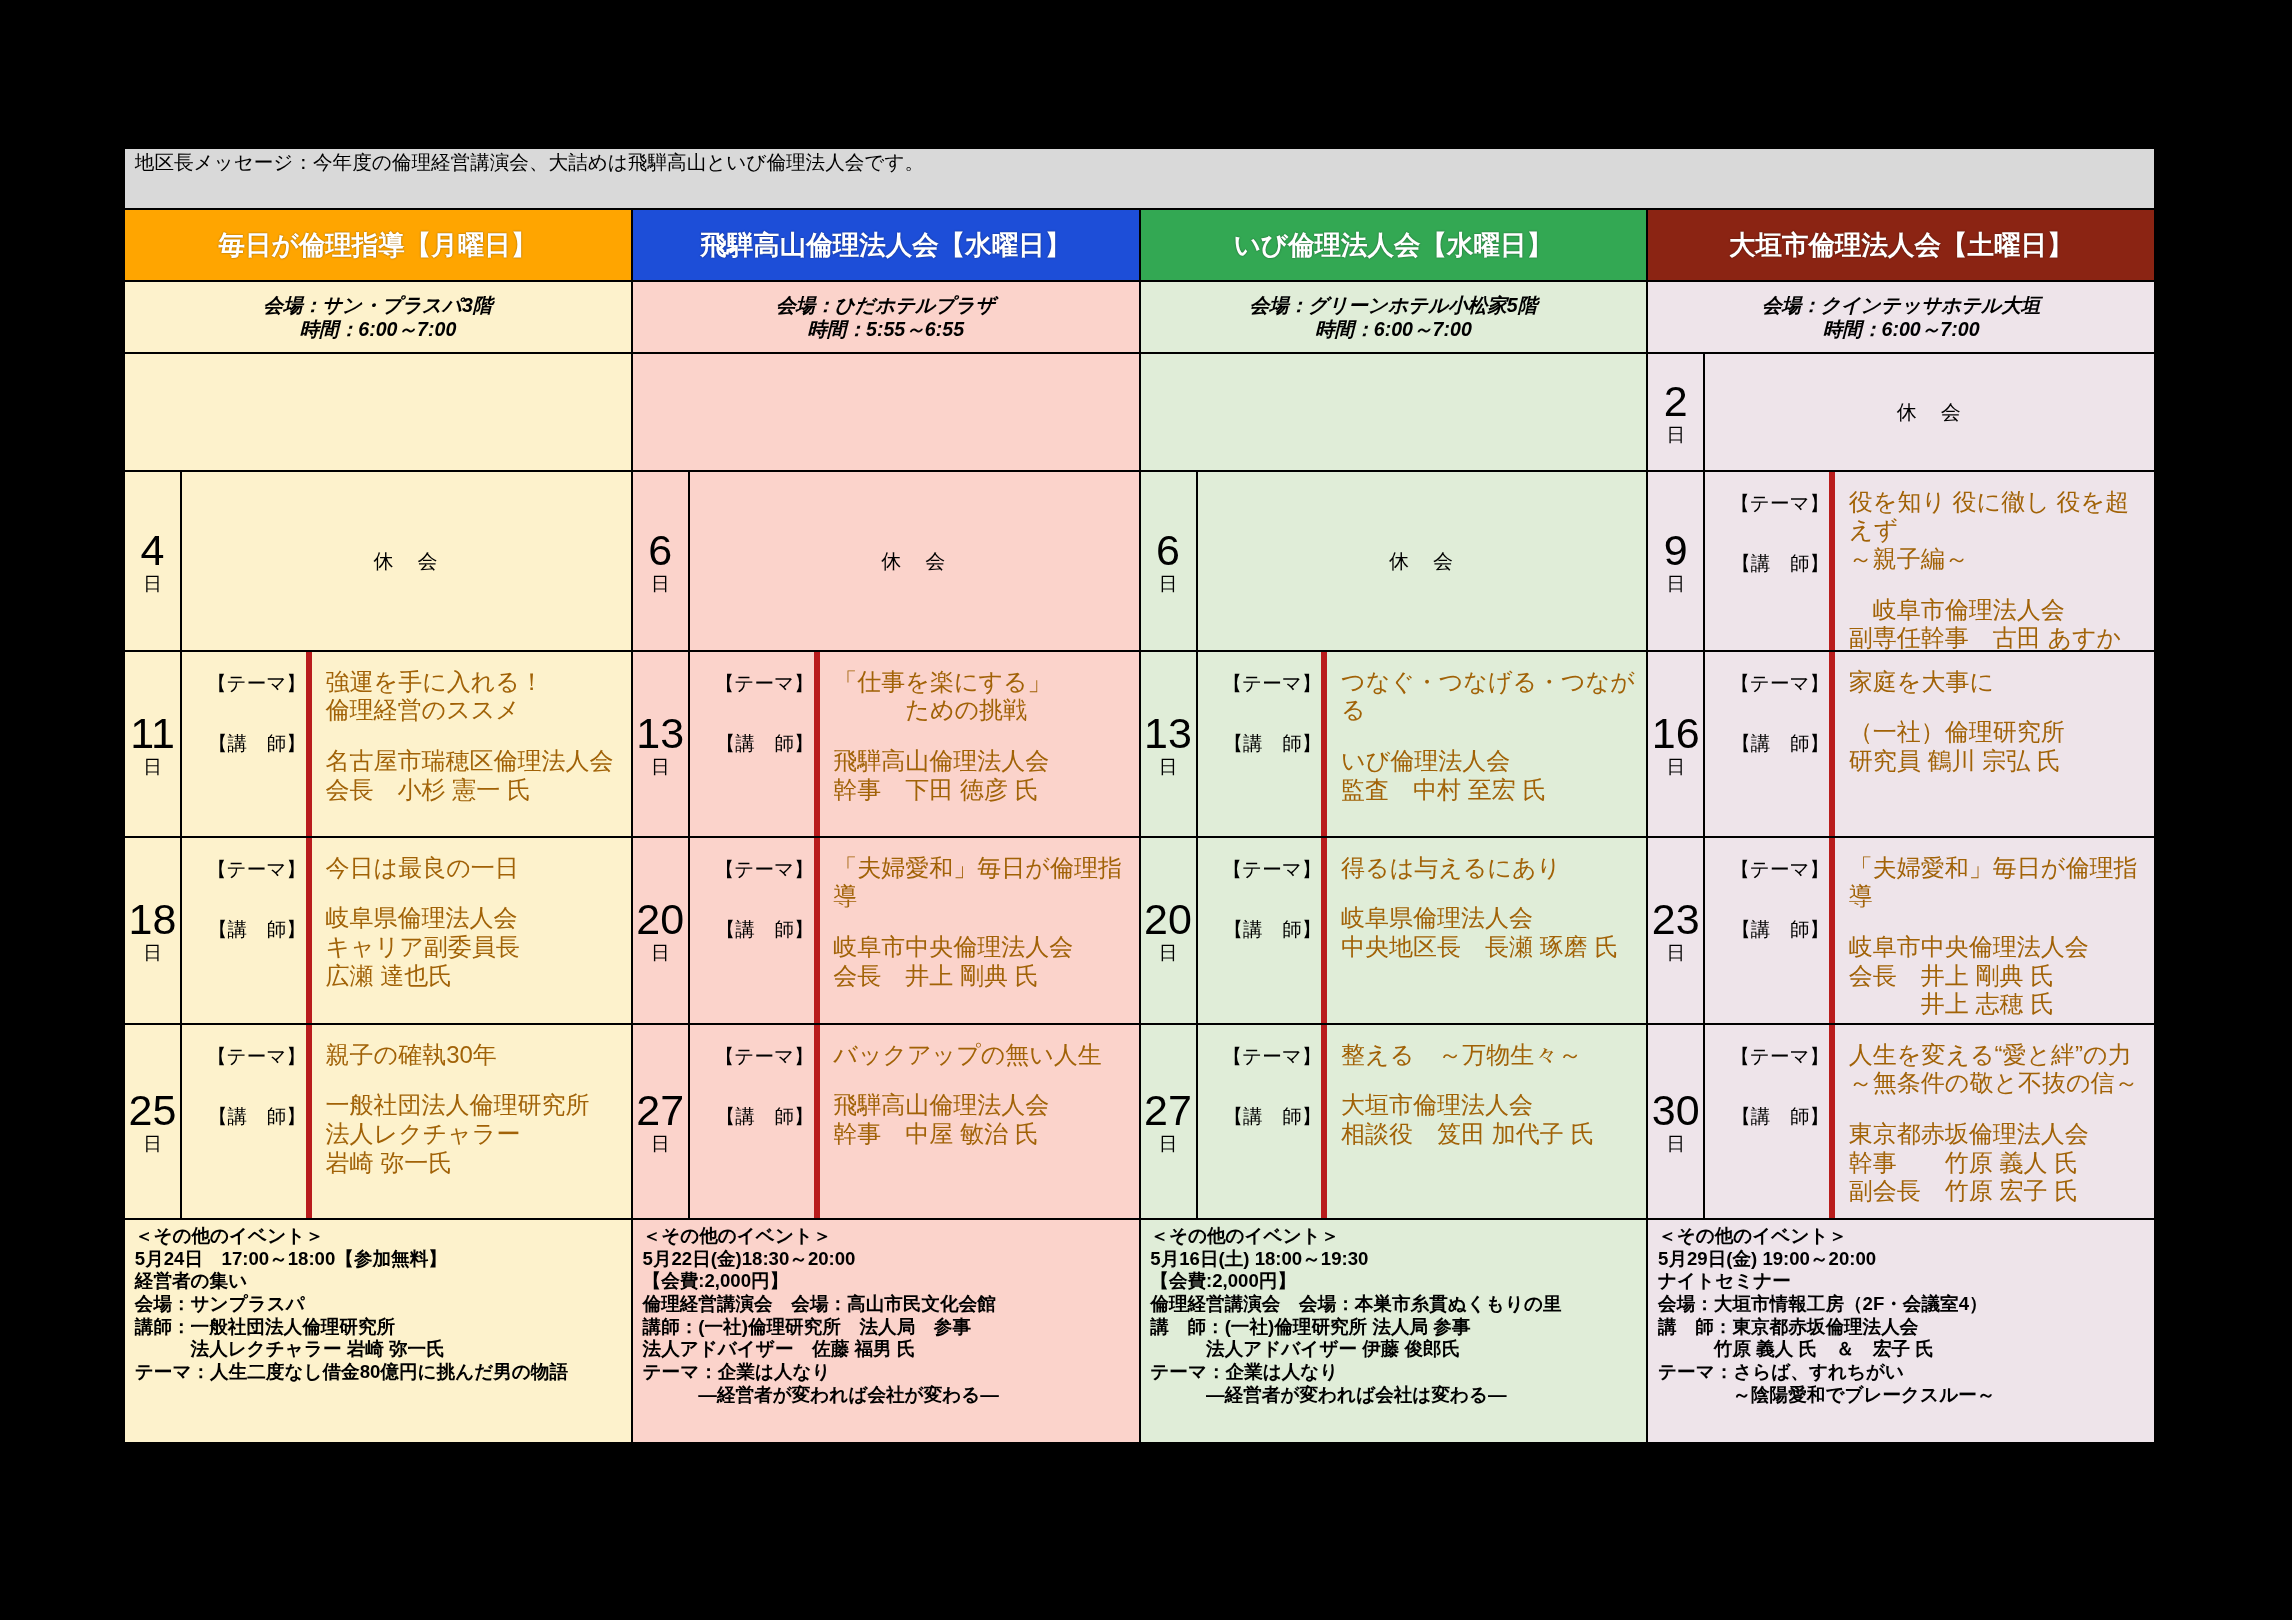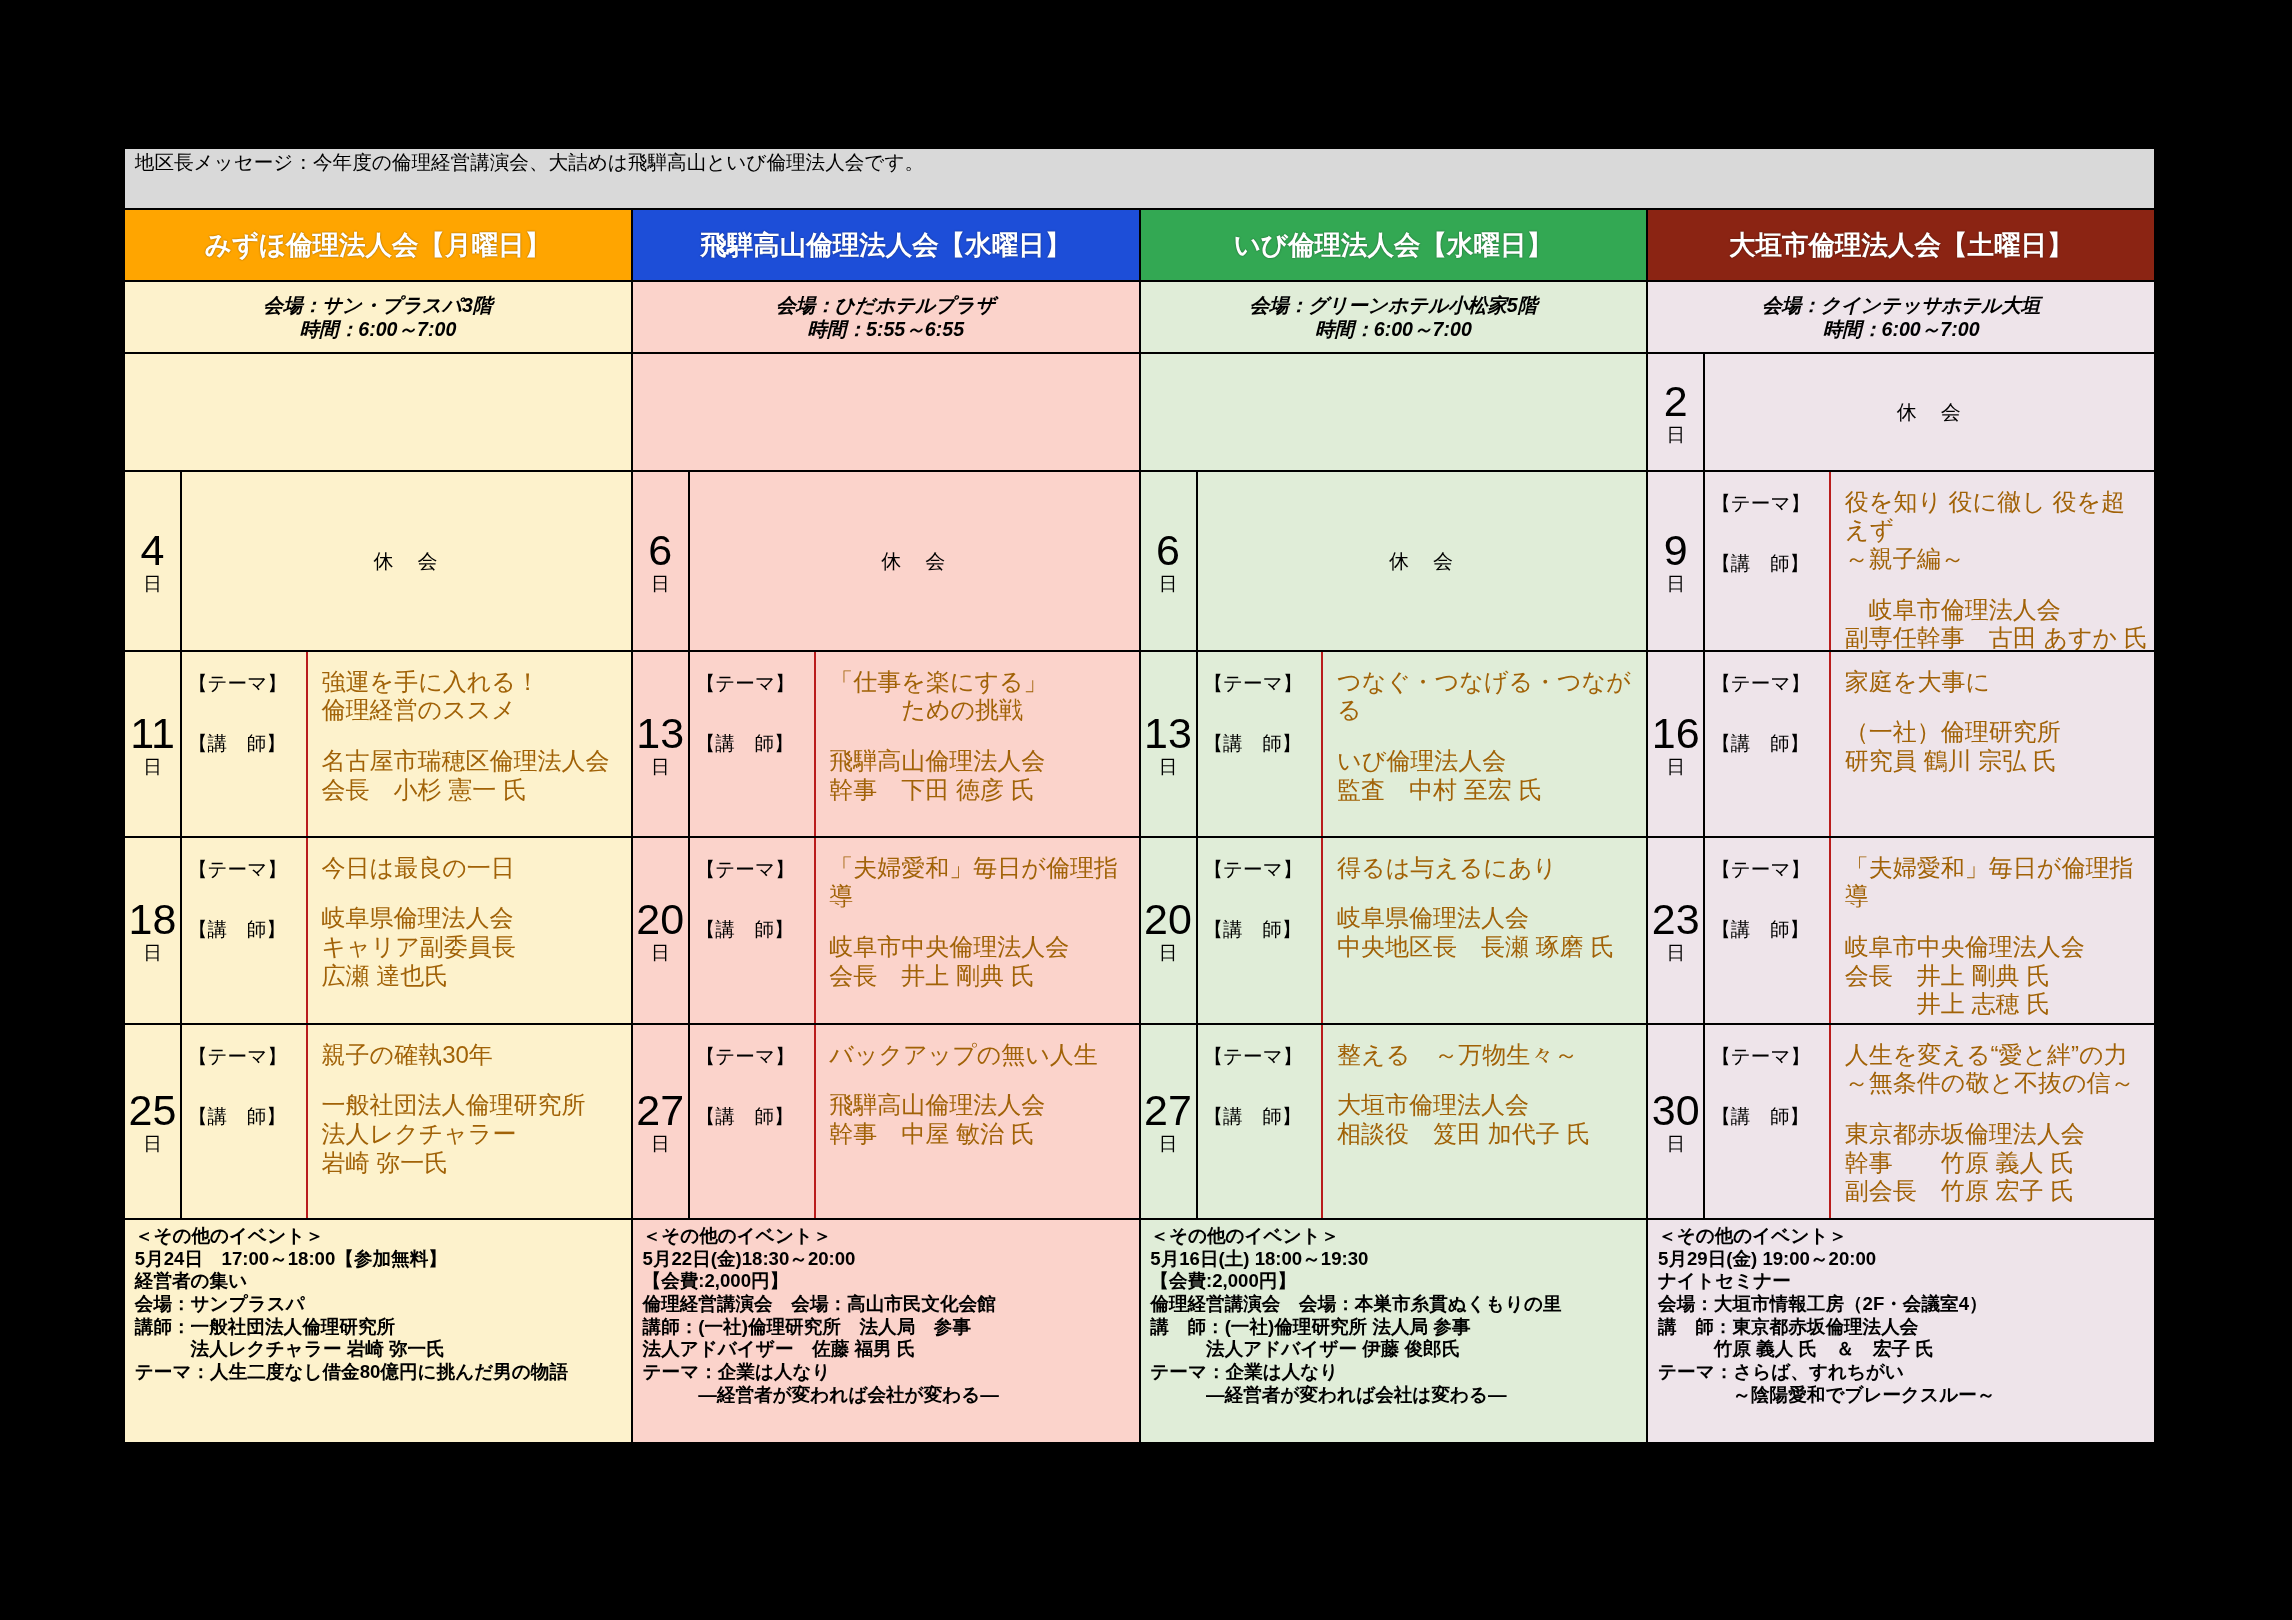"みずほ倫理法人会【月曜日】" span { text: みずほ倫理法人会 -> 毎日が倫理指導 }
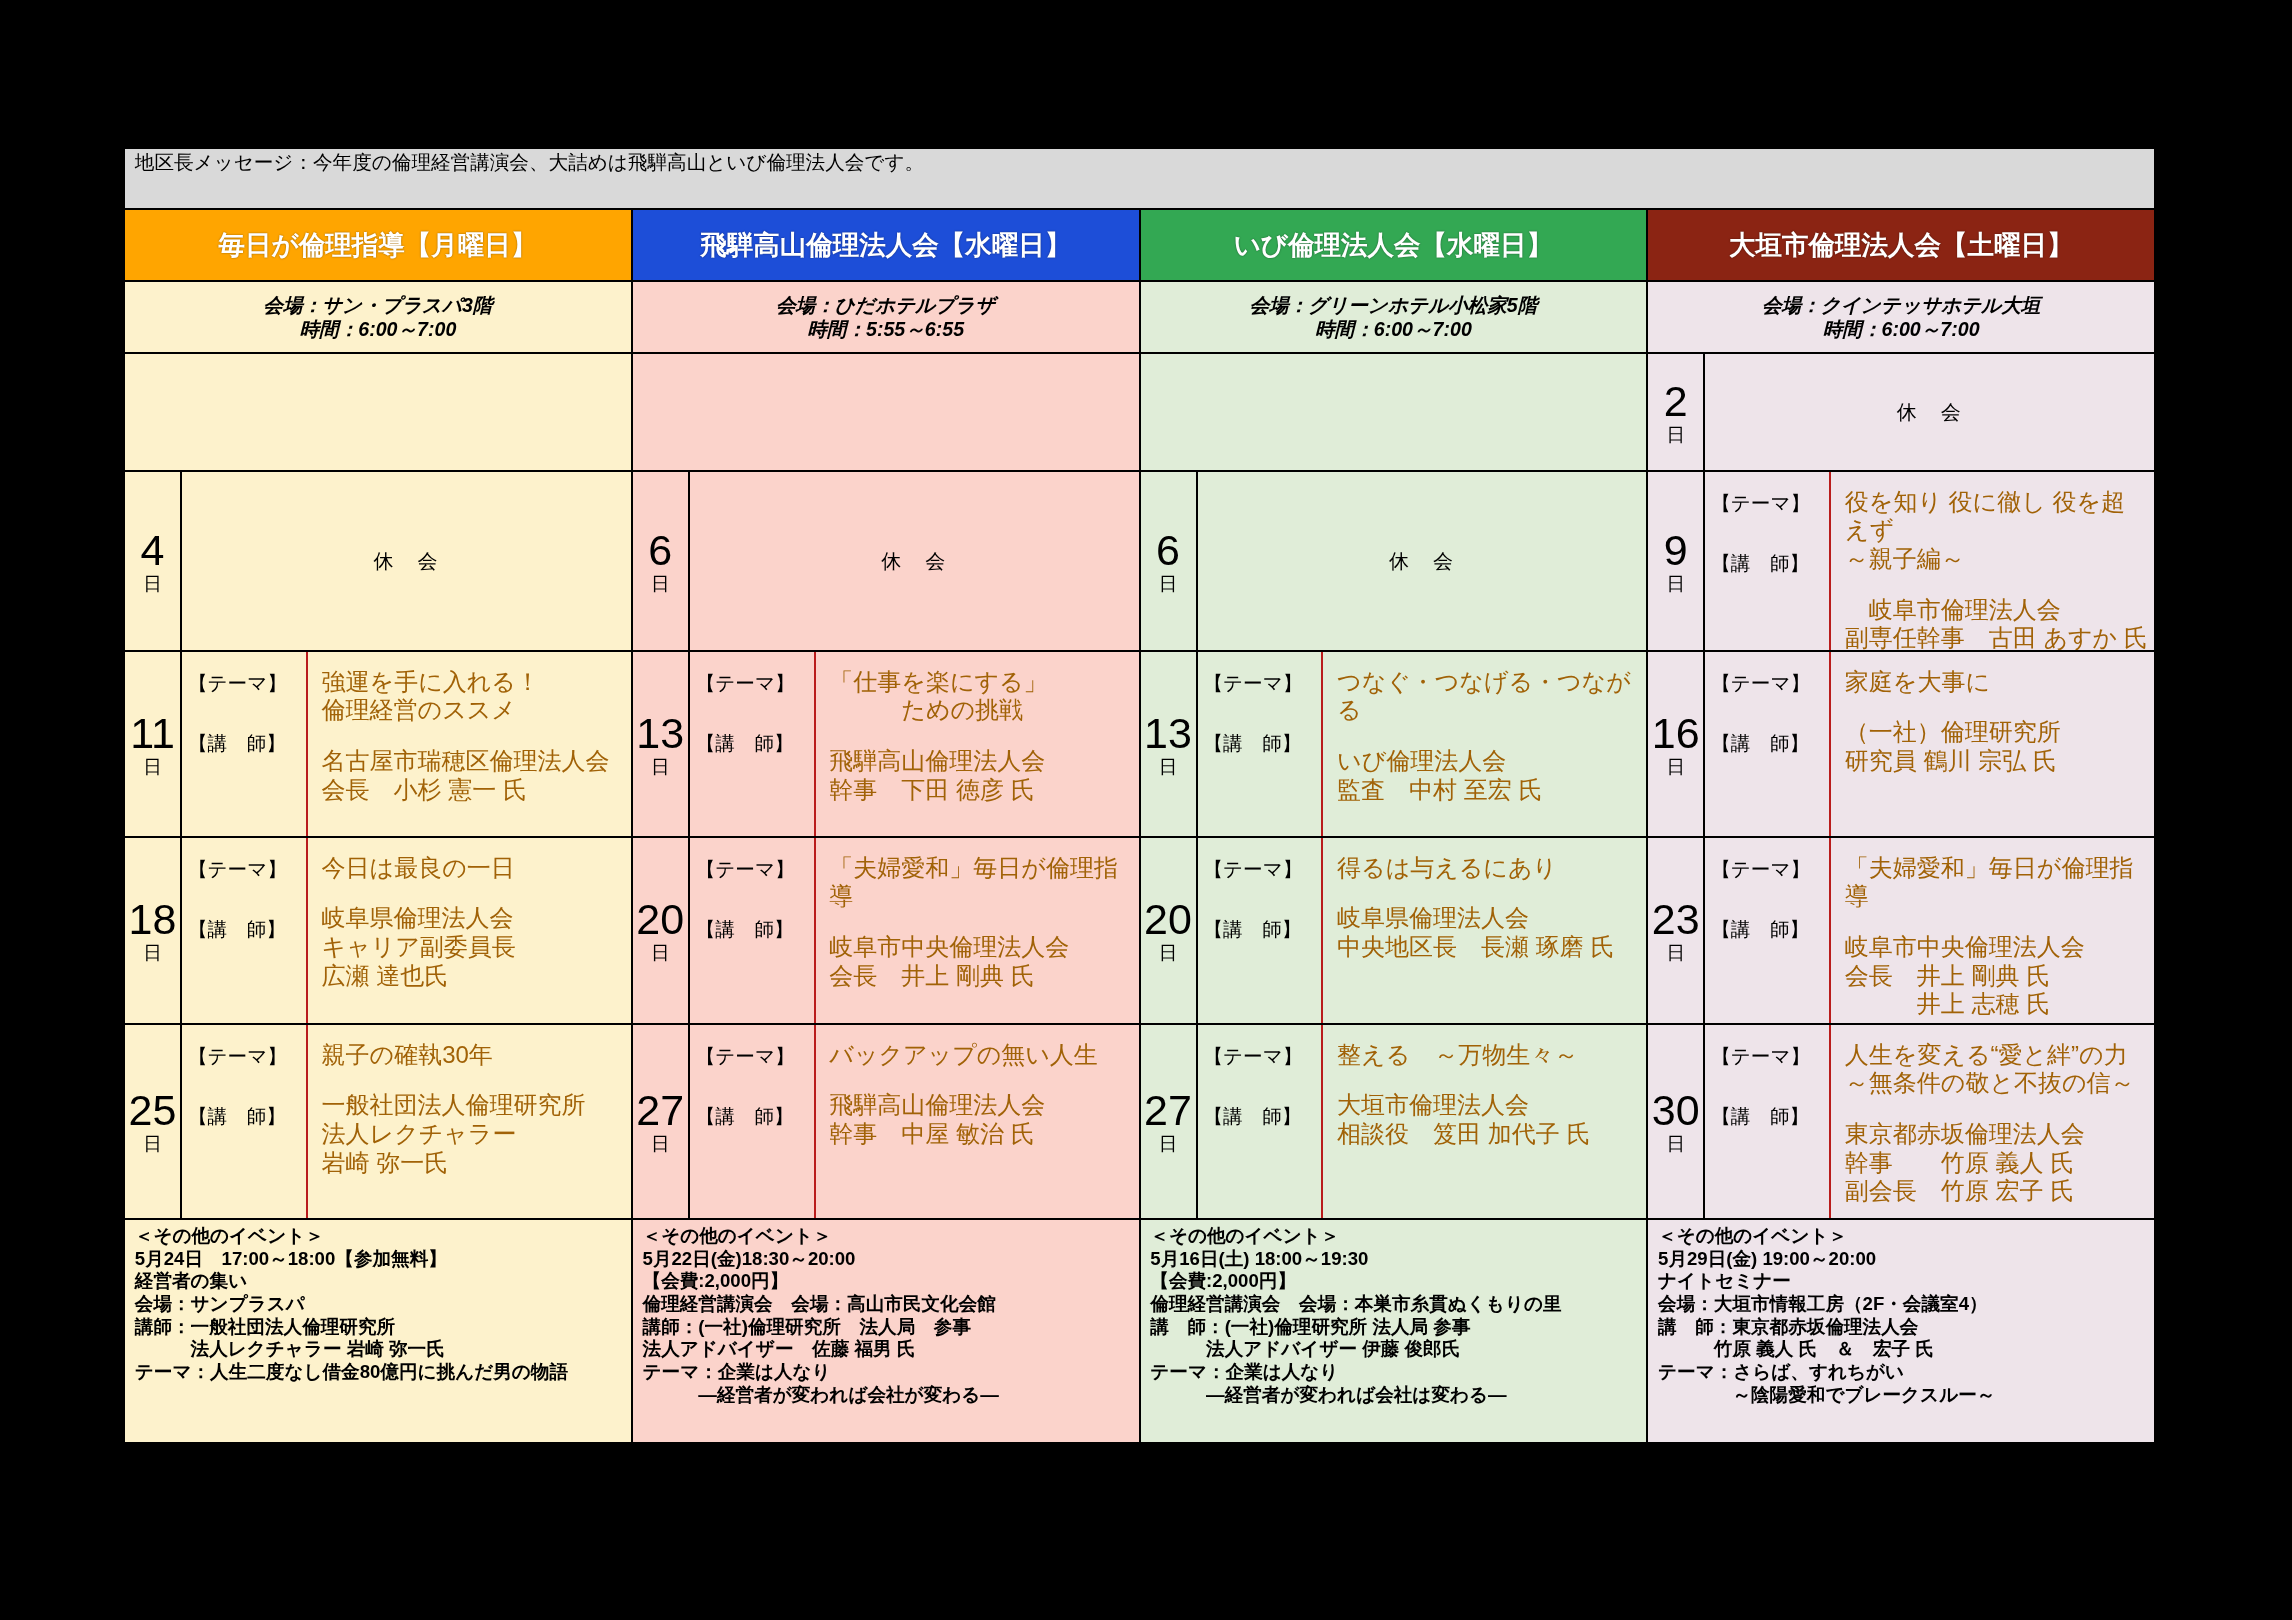"【テーマ】" .labelbox { border-right: 2px solid #b91c1c -> 6px solid #b91c1c; text-align: none -> right }
